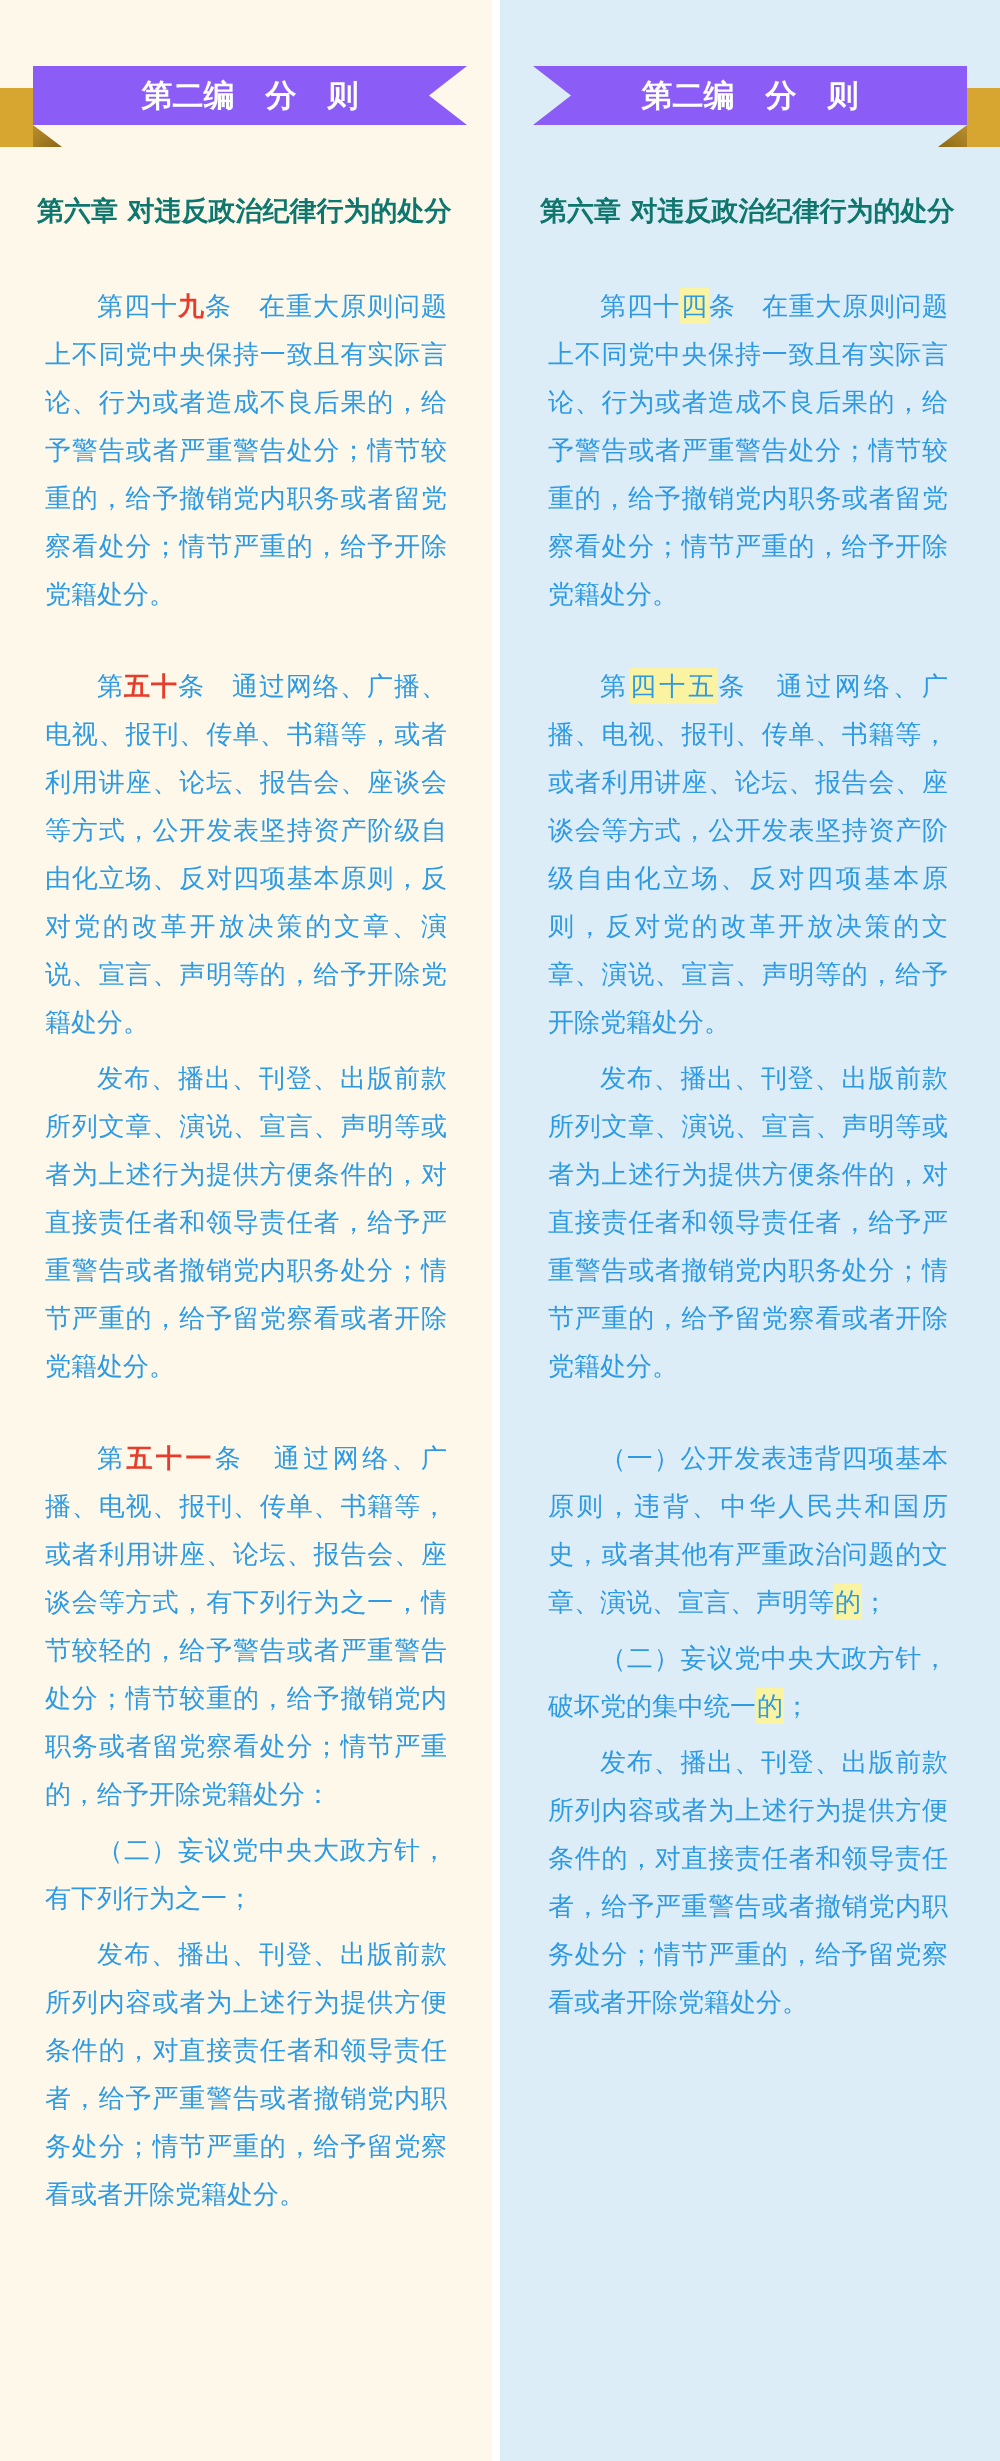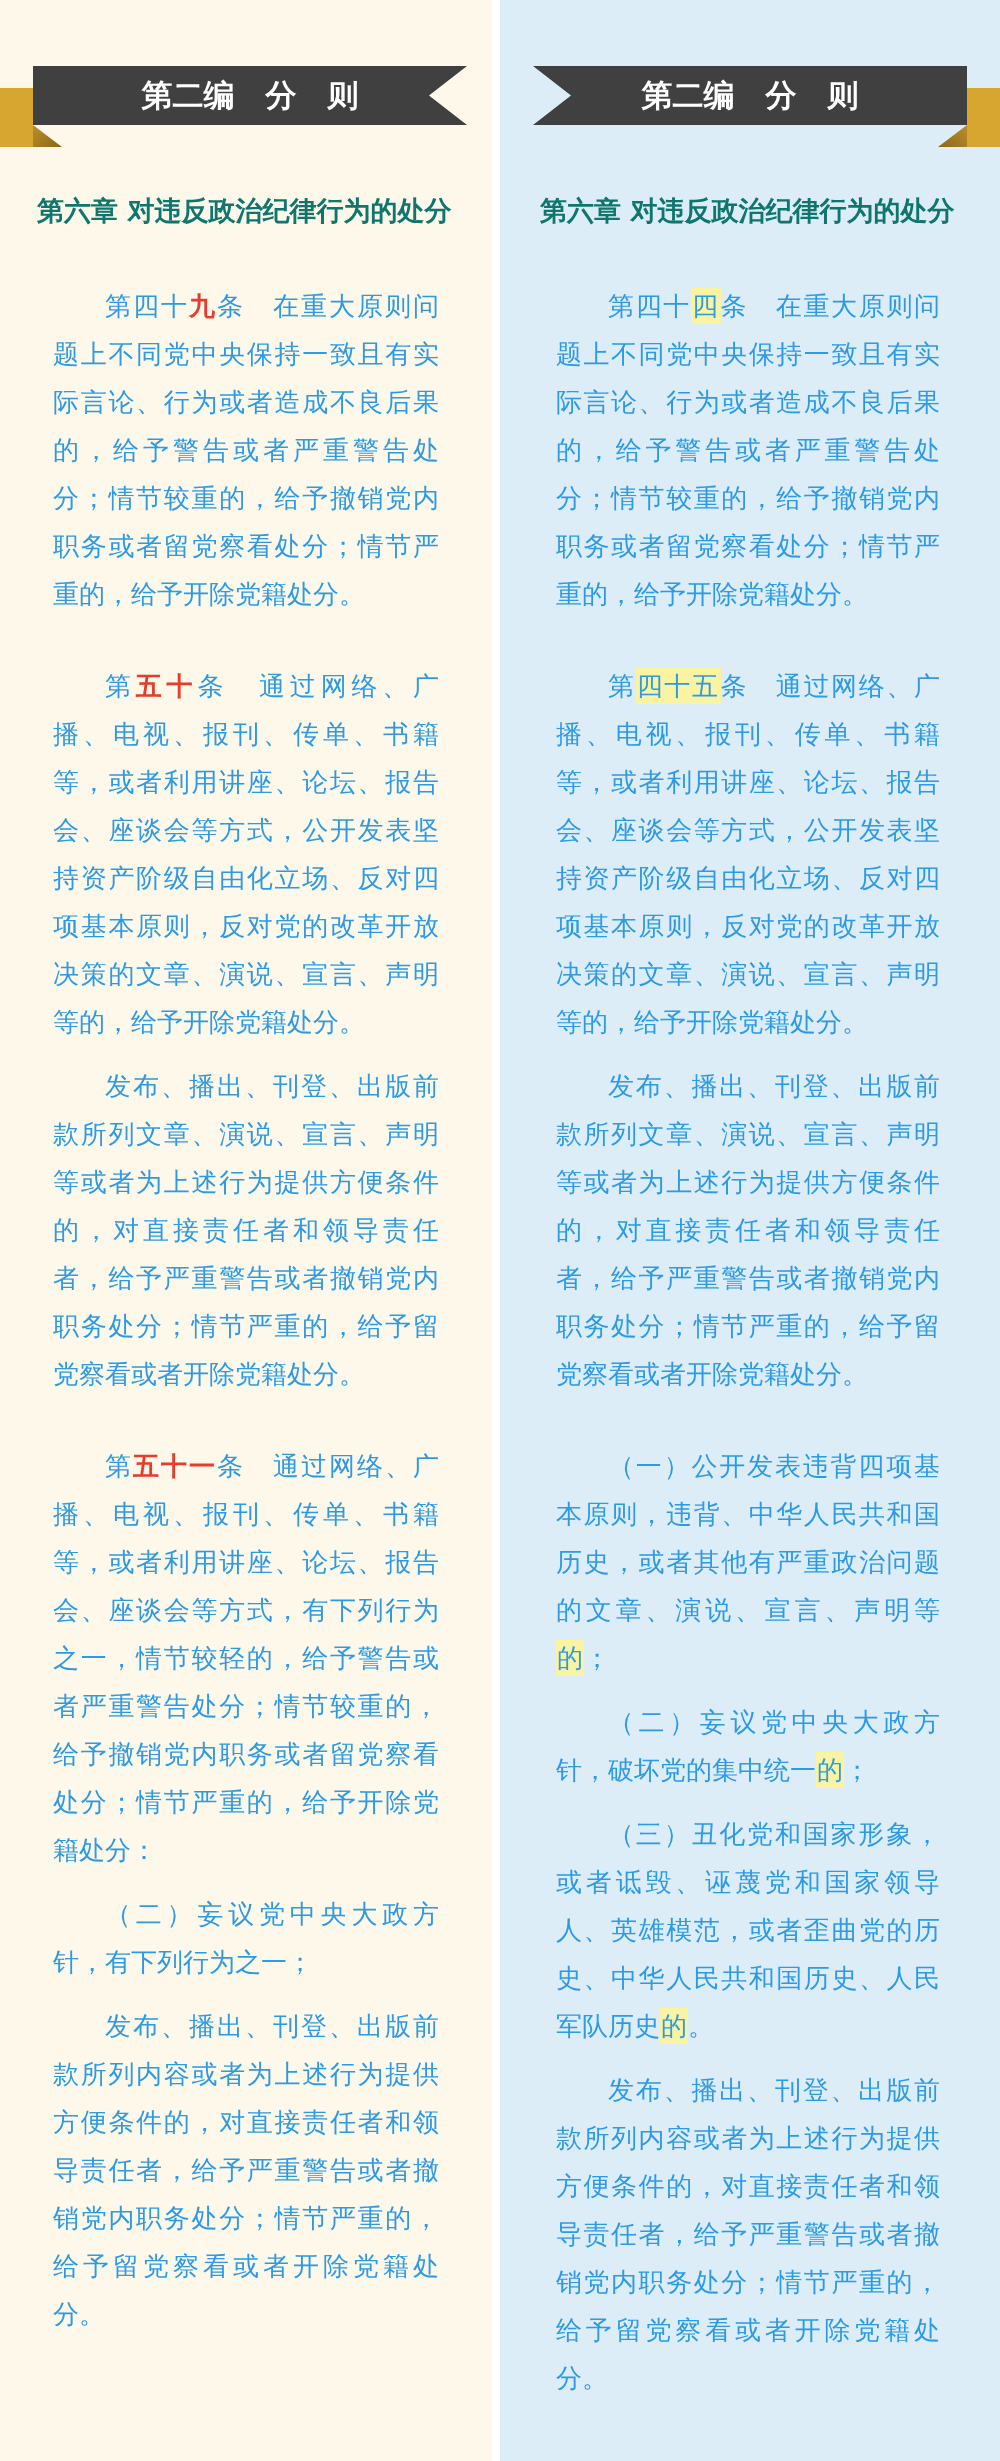"第二编 分 则" .ribbon { background: #404040 -> #8b5cf6 }
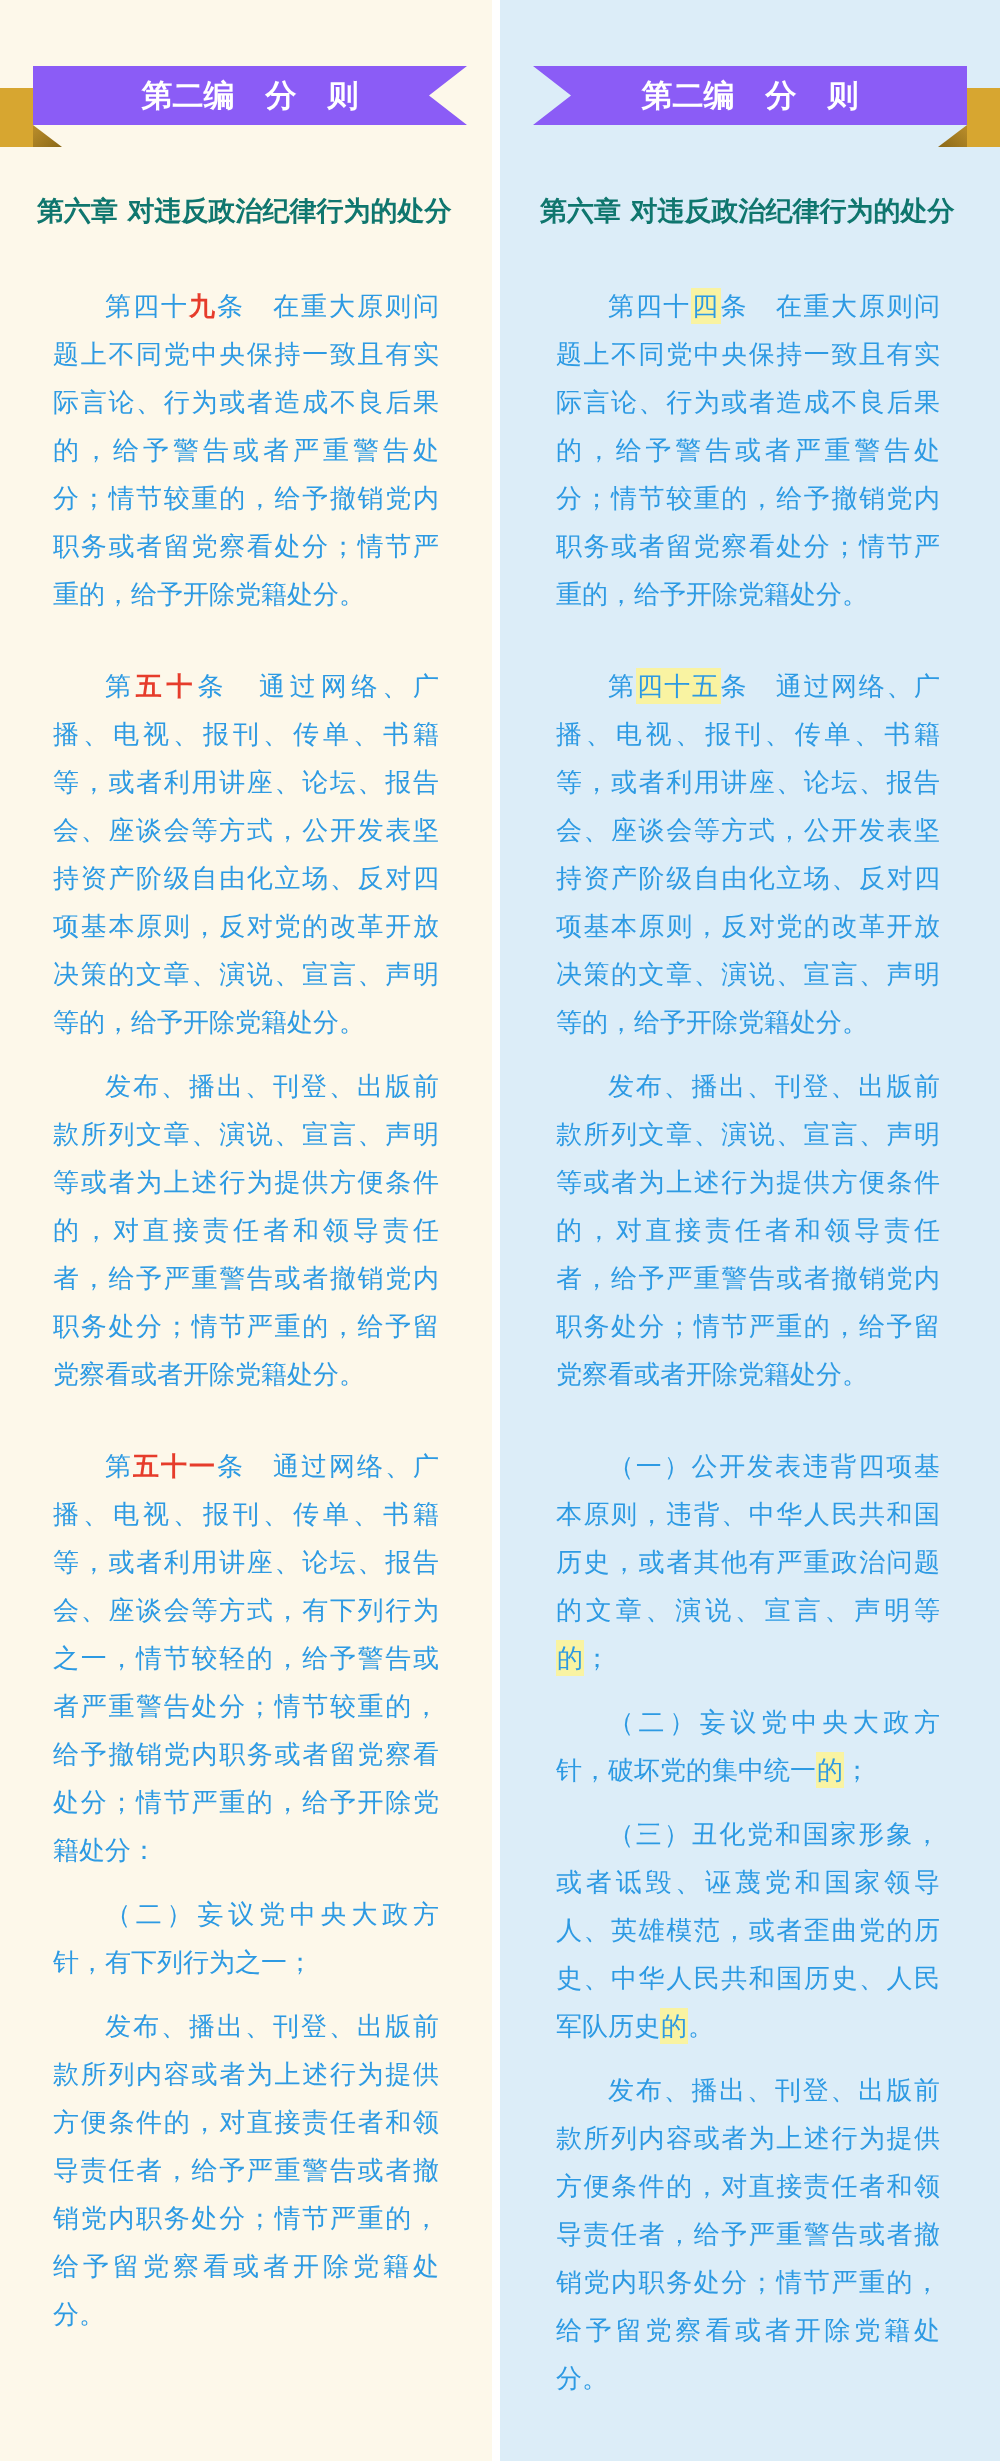"第四十九条" .para { margin: 16px -> 8px }
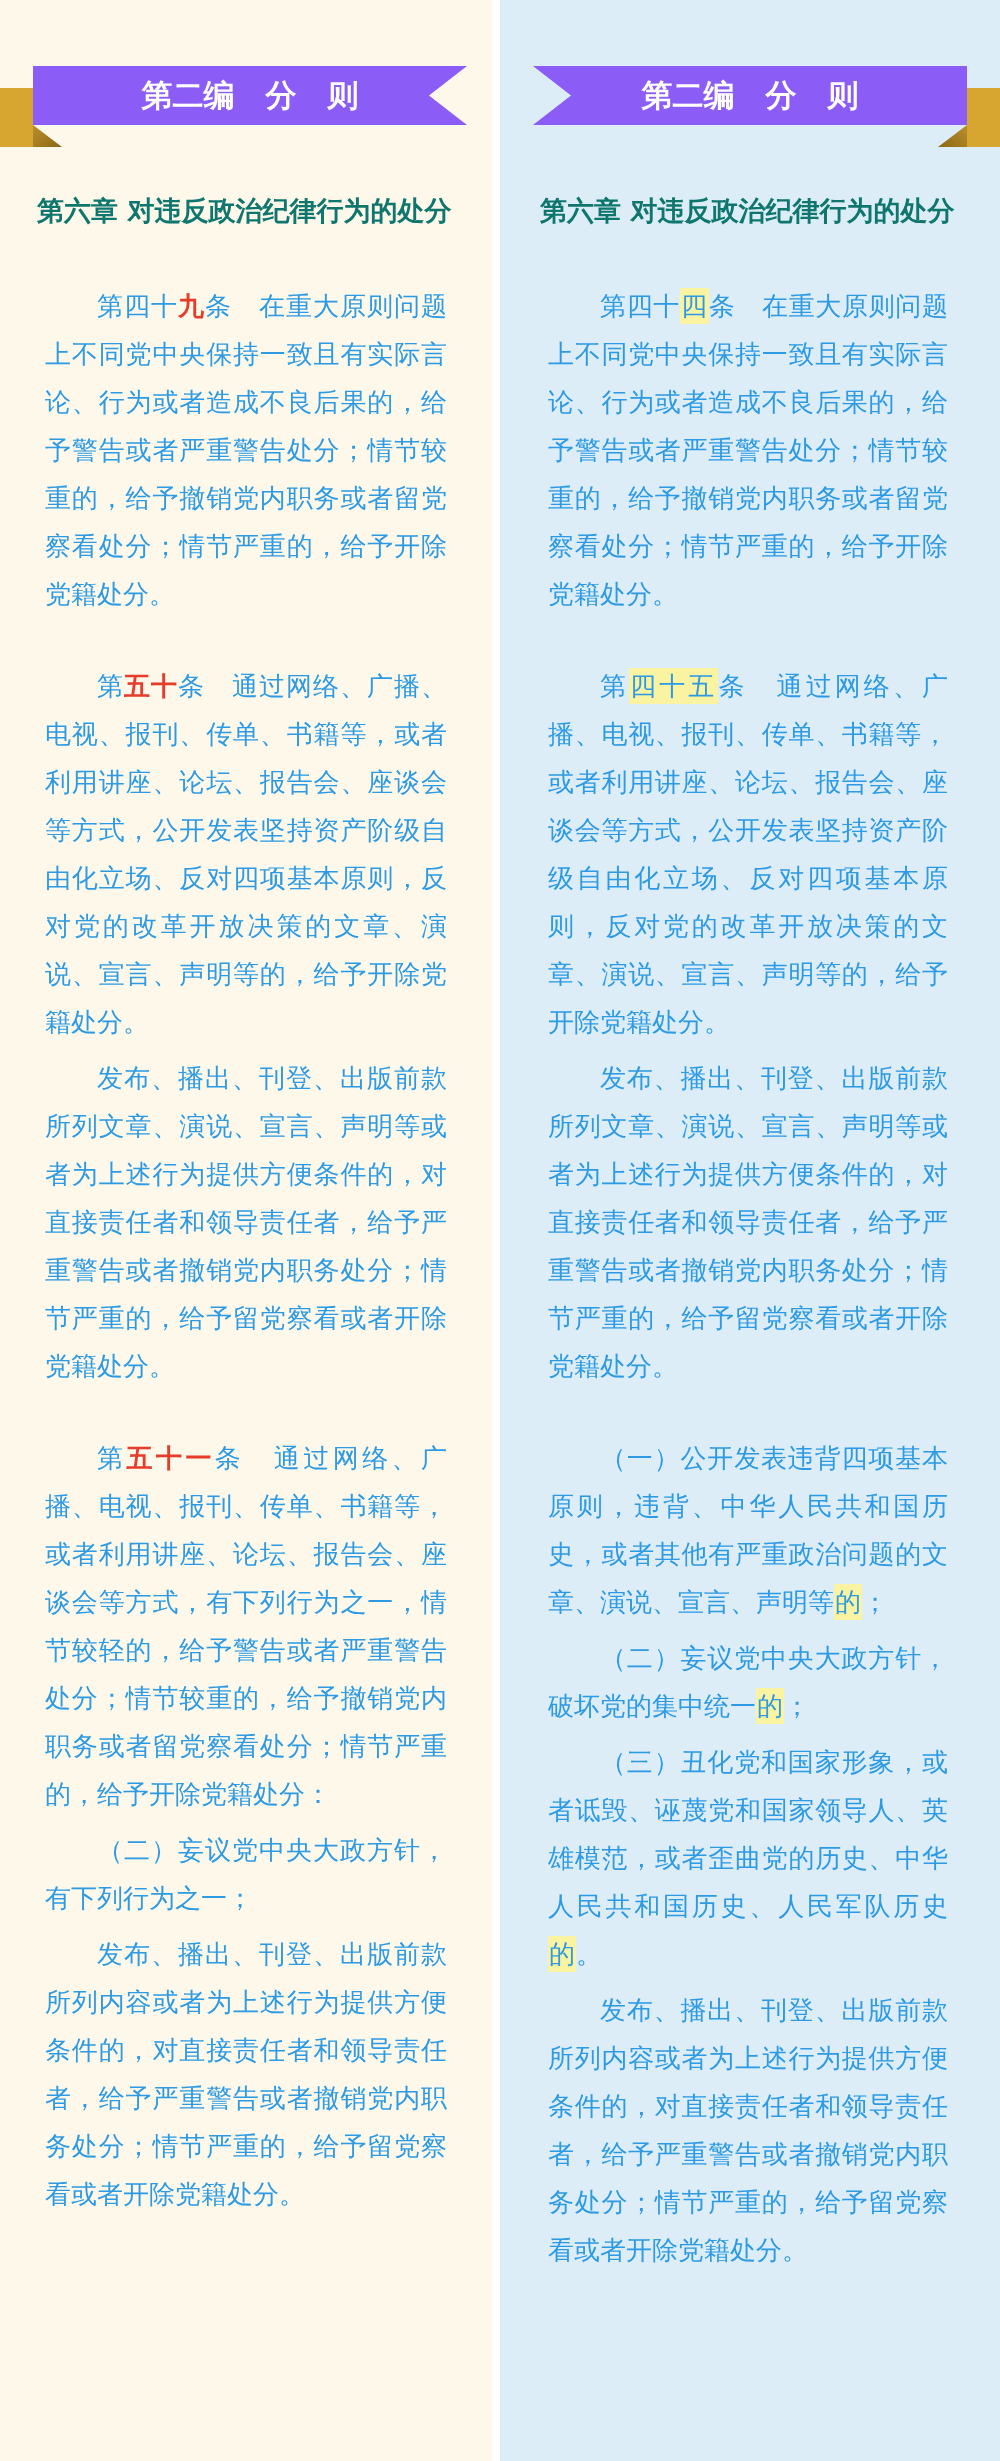"（三）丑化党和国家形象，或者诋毁、诬蔑党和国家领导人、英雄模范，或者歪曲党的历史" p.para { html: <p><span>（三）丑化党和国家形象，或者诋毁、诬蔑党和国家领导人、英雄模范，或者歪曲党的历史、中华人民共和国历史、人民军队历史</span><span>的</span><span>。</span></p> -> none }
